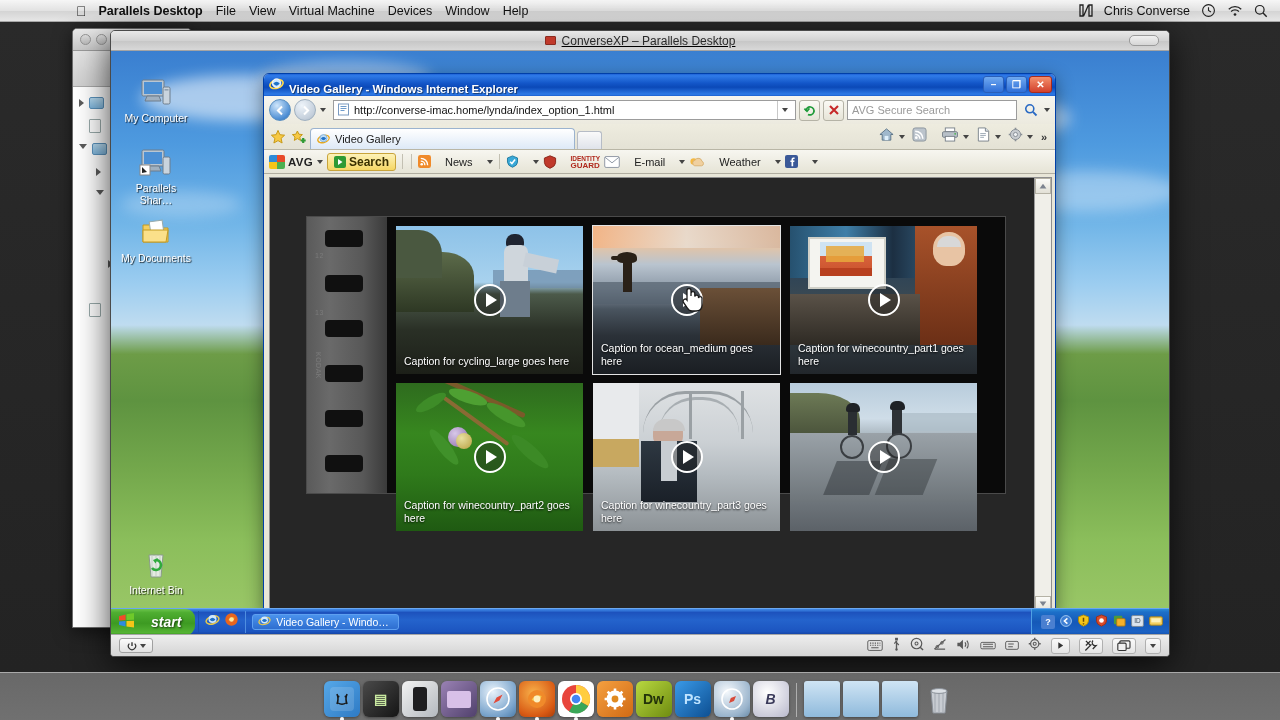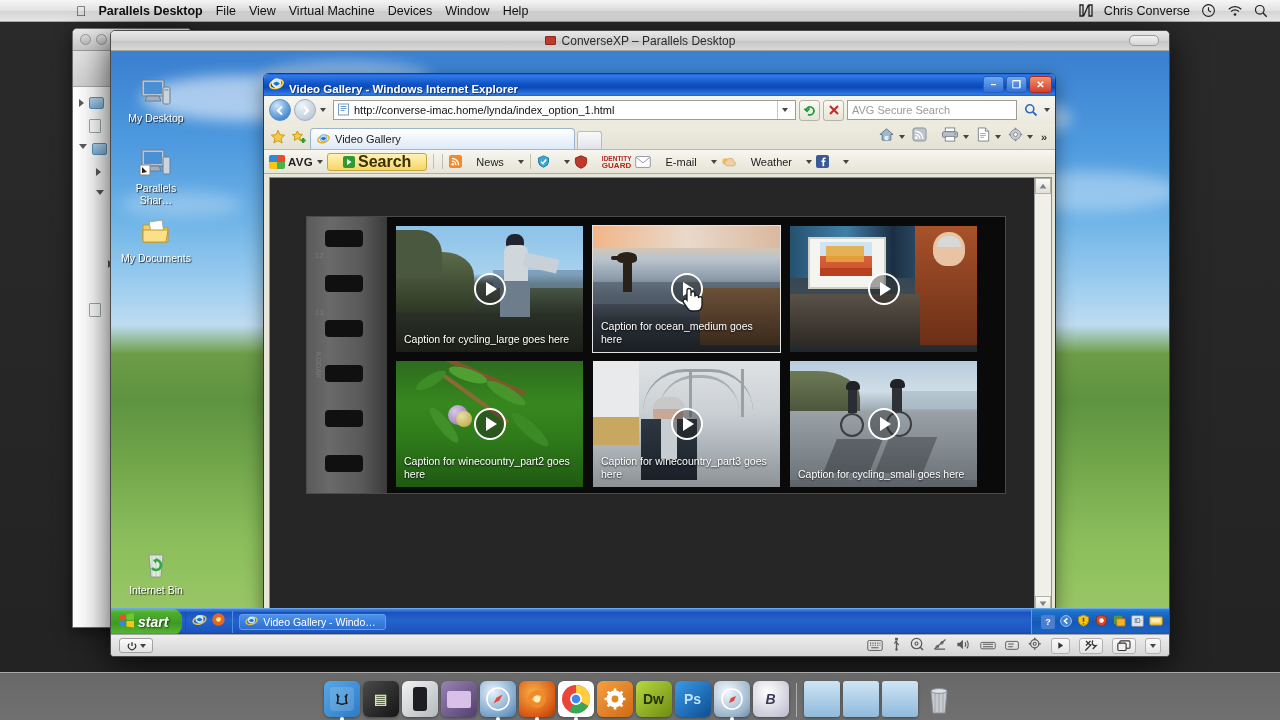"ConverseXP – Parallels Desktop" .vm-win { text-decoration: none -> underline }
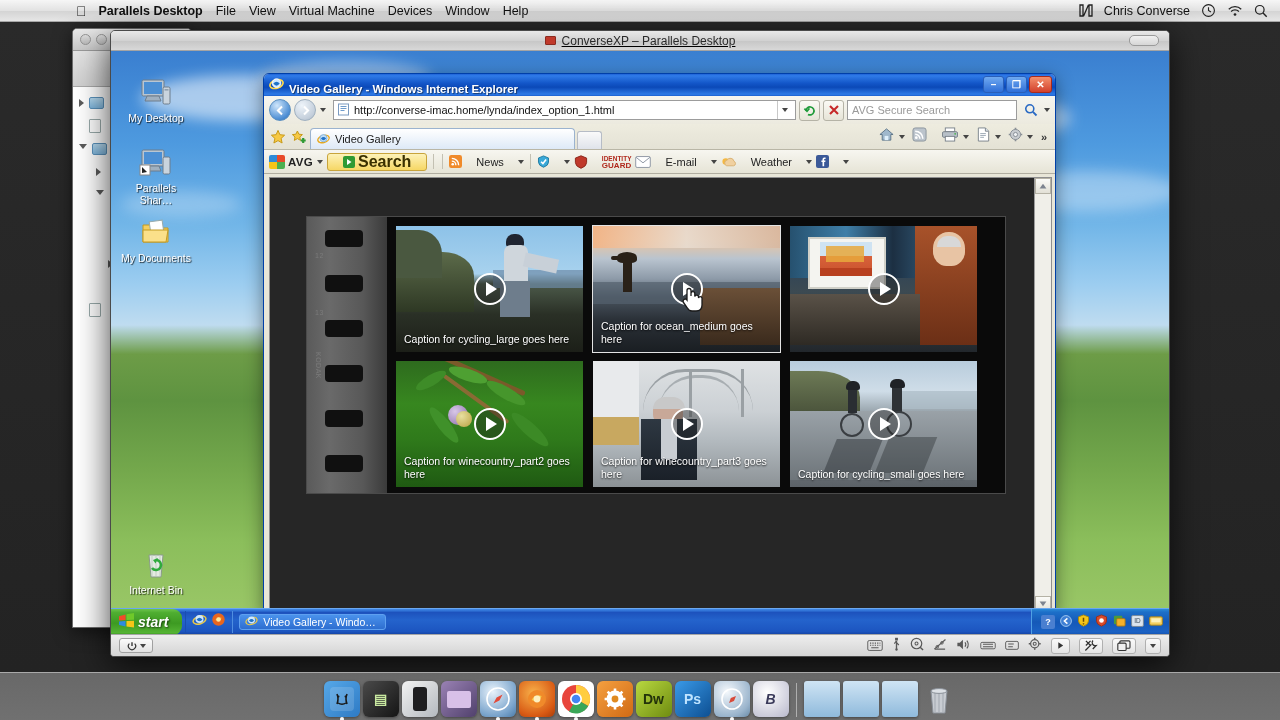"My Desktop" span { text: Desktop -> Computer }
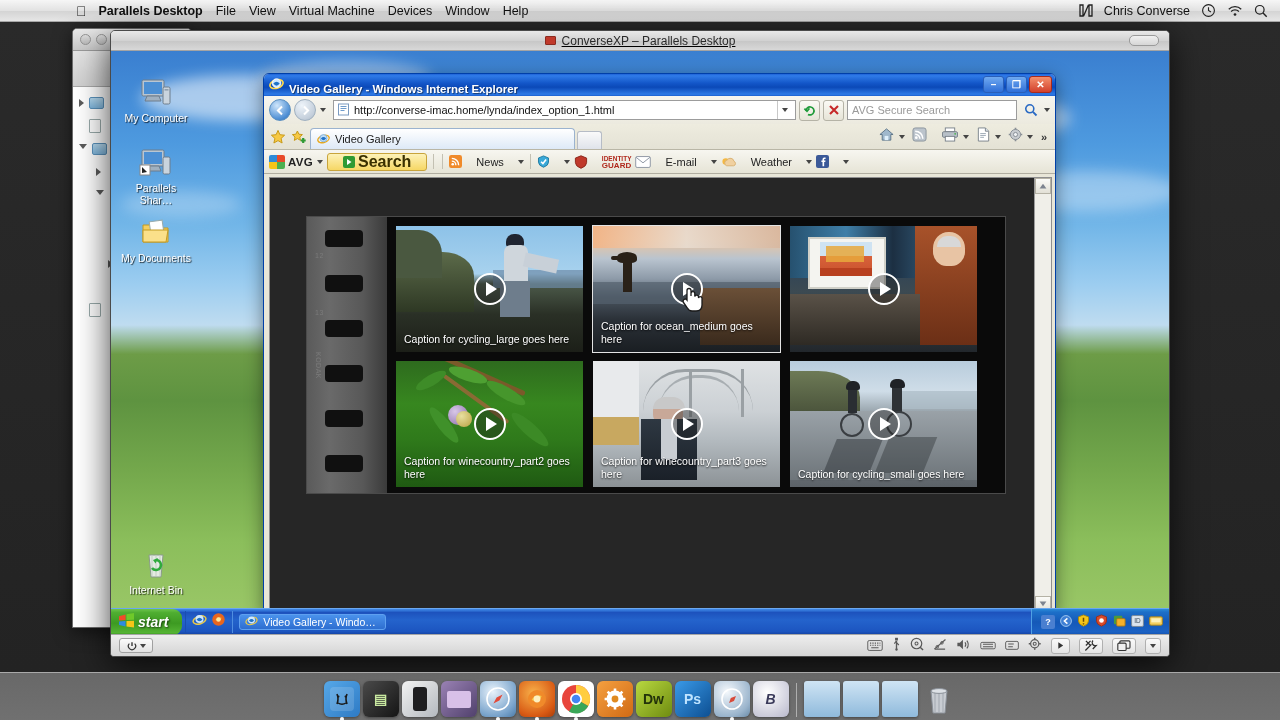"Search" .avg-go { font-size: 16px -> 12px; padding: 0 15px -> 0 6px }
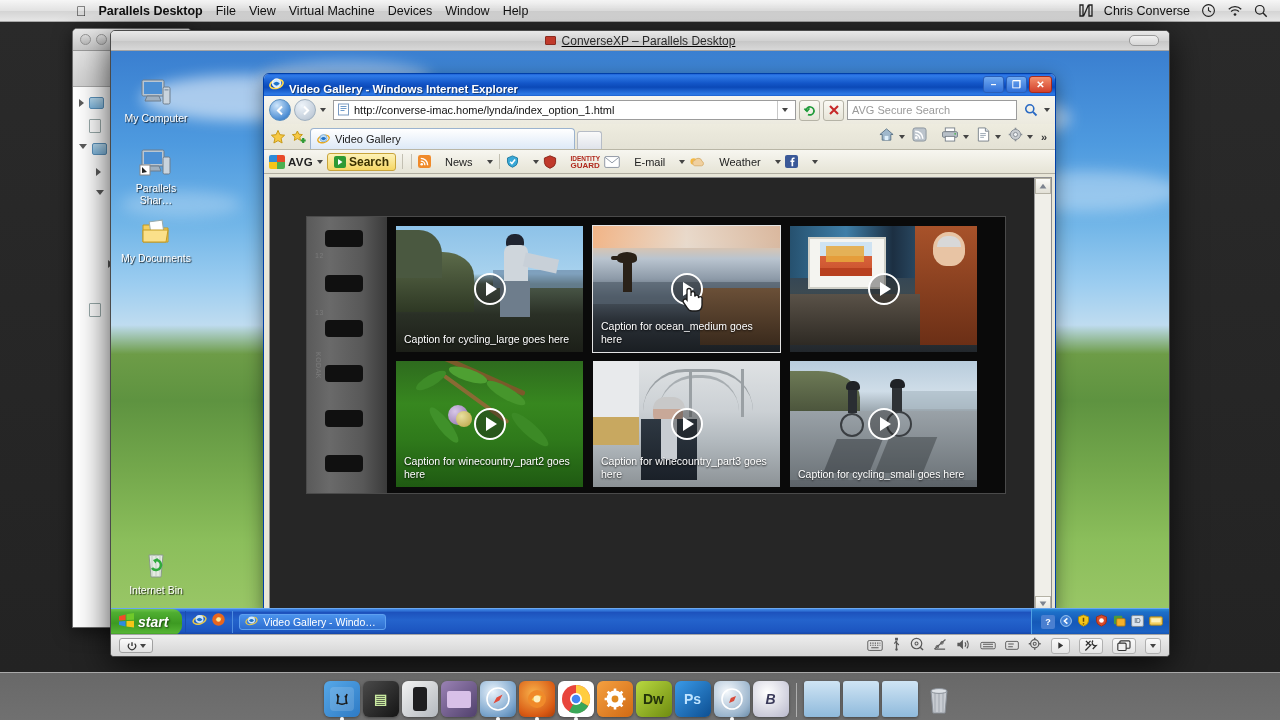"Caption for ocean_medium goes here" .vthumb { height: 126px -> 148px }
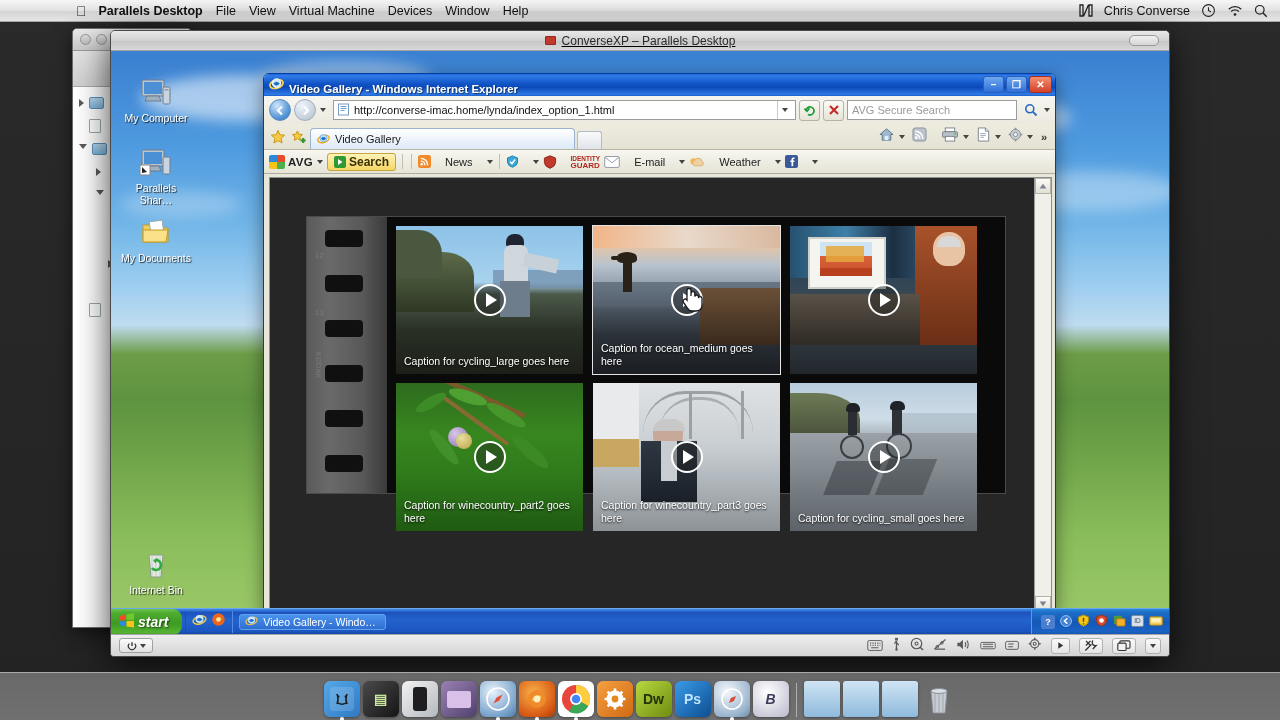"Caption for winecountry_part1 goes here" div.cap { html: none -> <div>Caption for winecountry_part1 goes here</div> }
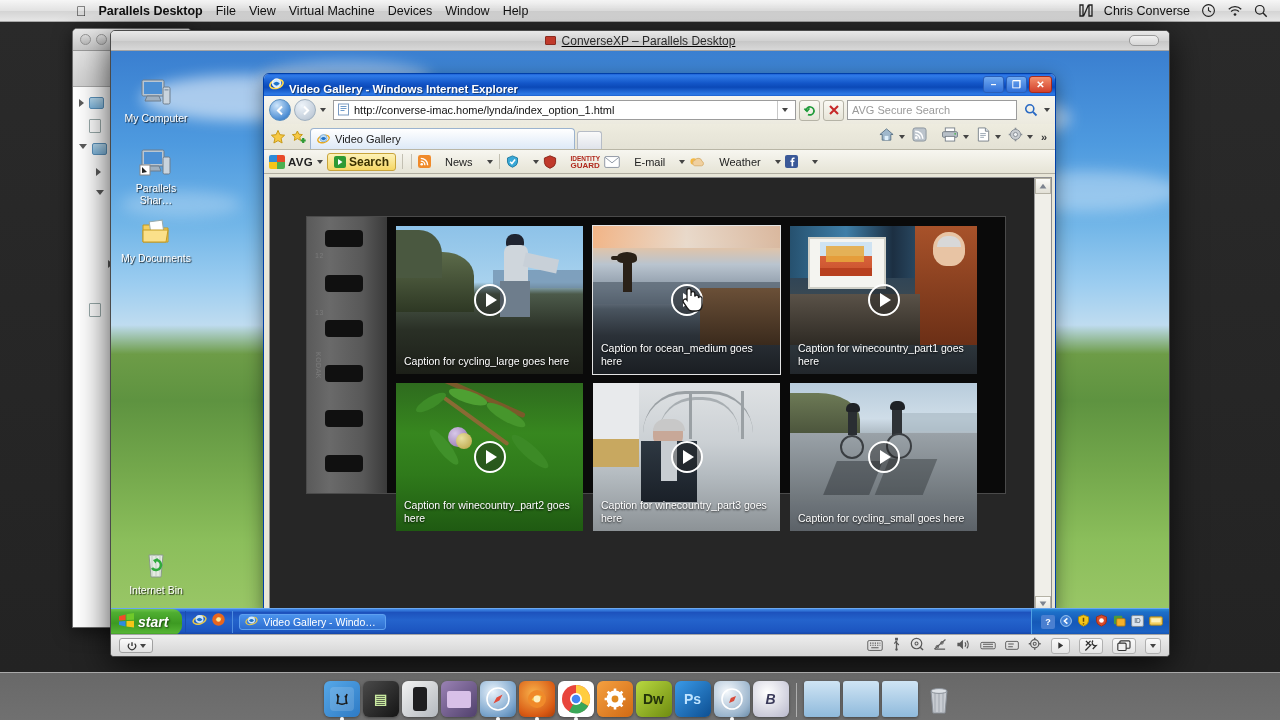"Caption for cycling_small goes here" div.cap { html: <div>Caption for cycling_small goes here</div> -> none }
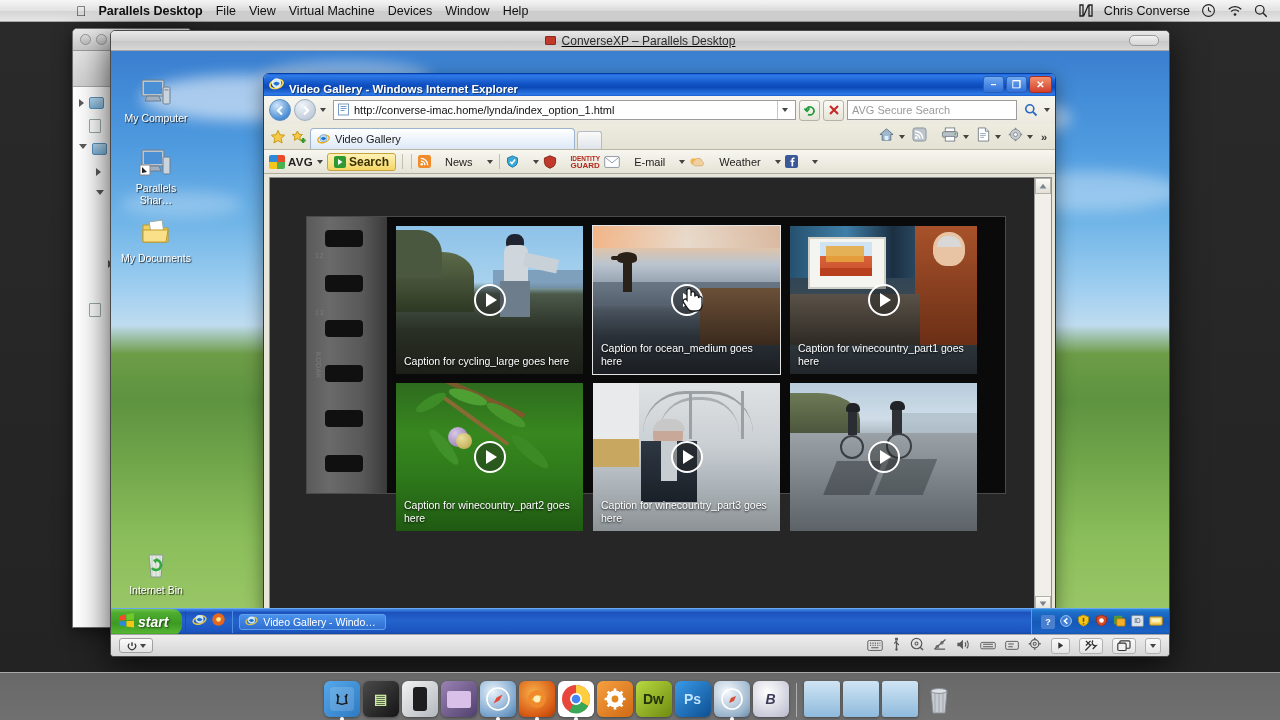"start" .start-btn { gap: 3px -> 16px }
